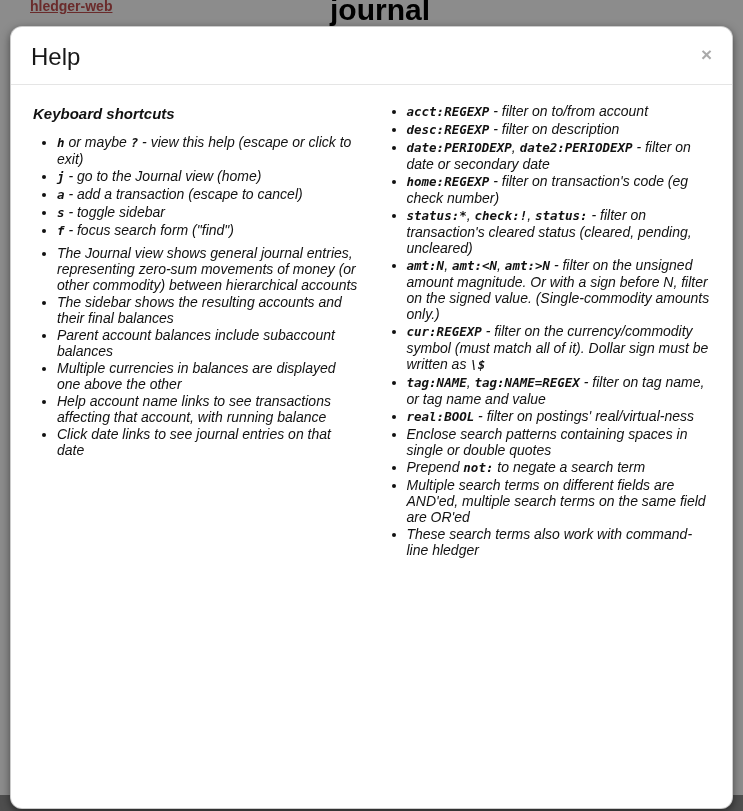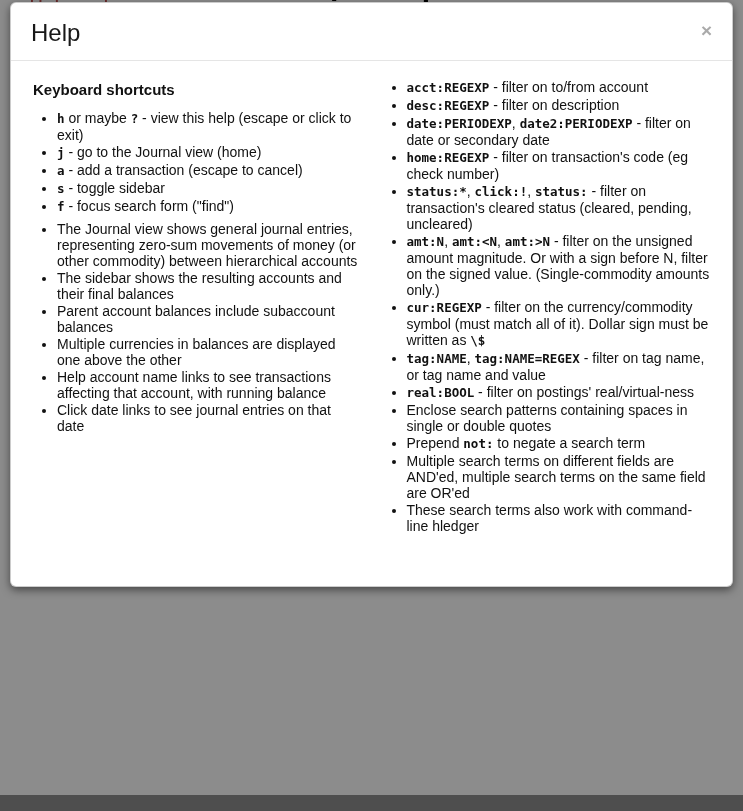"Help" .modal { border-radius: 6px -> 12px; height: 585px -> 783px; top: 2px -> 26px }
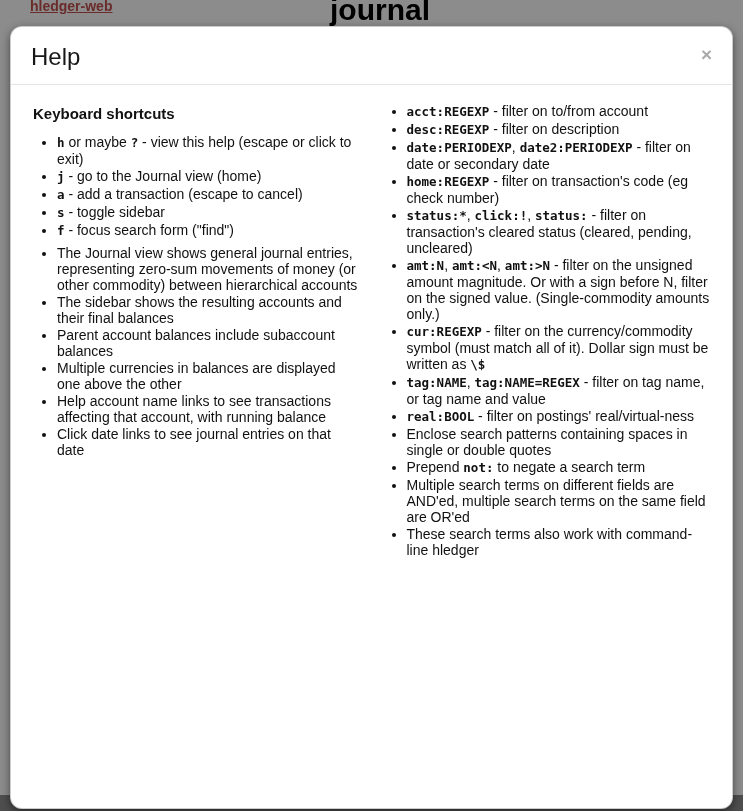"Keyboard shortcuts" .col { font-style: none -> italic }
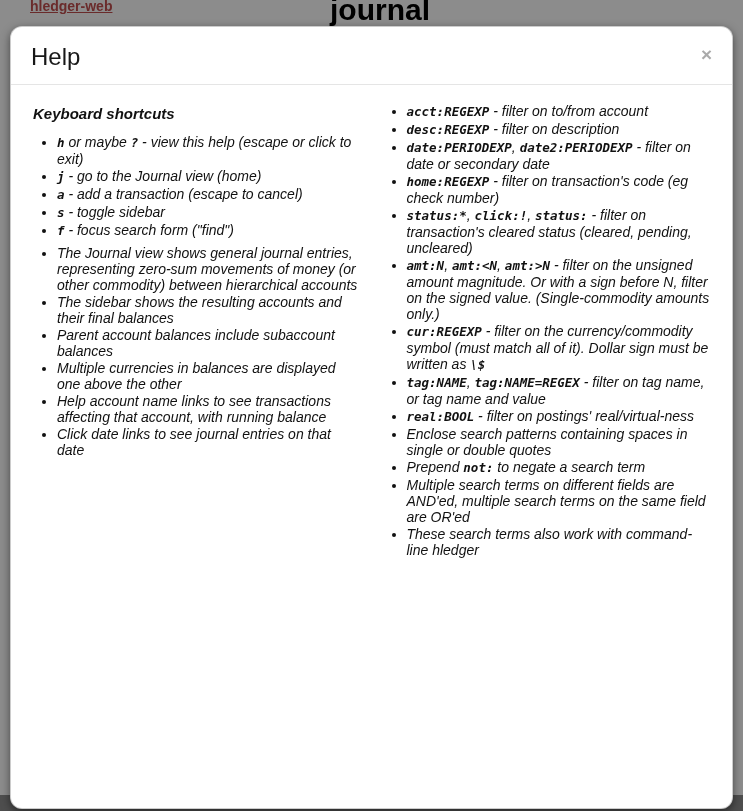"click:!" code { text: click -> check }
